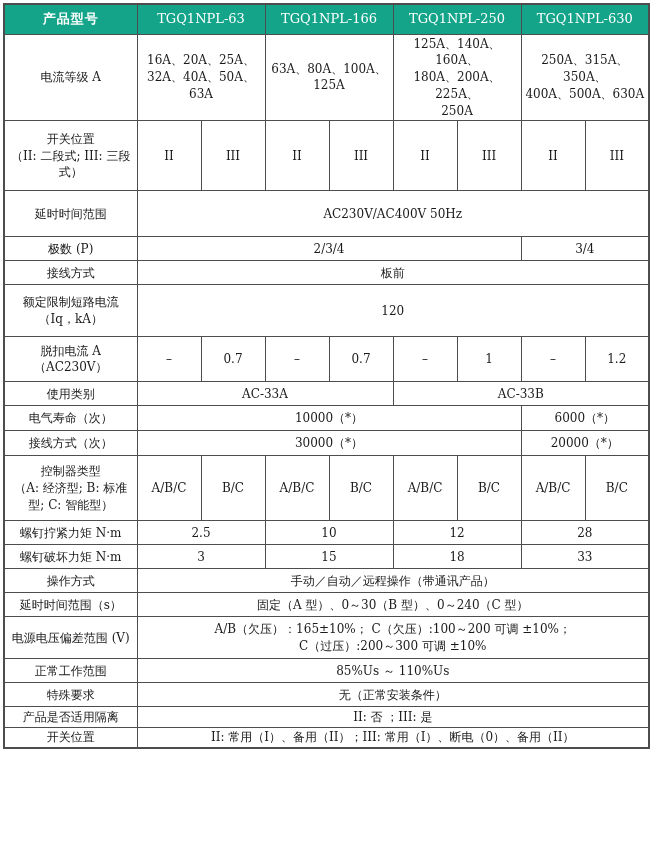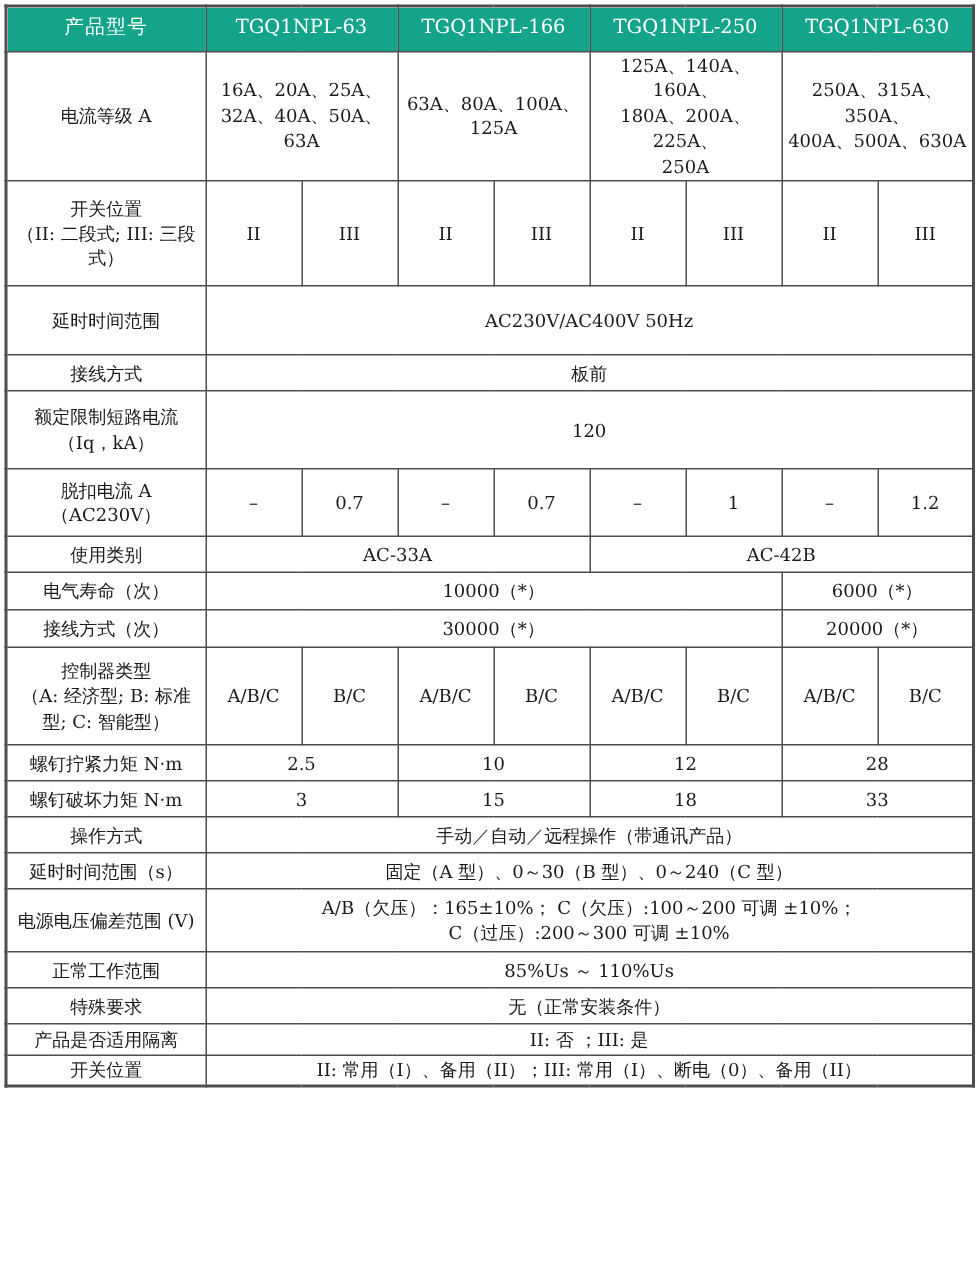"产品型号" thead th.lblhead { font-weight: normal -> bold }
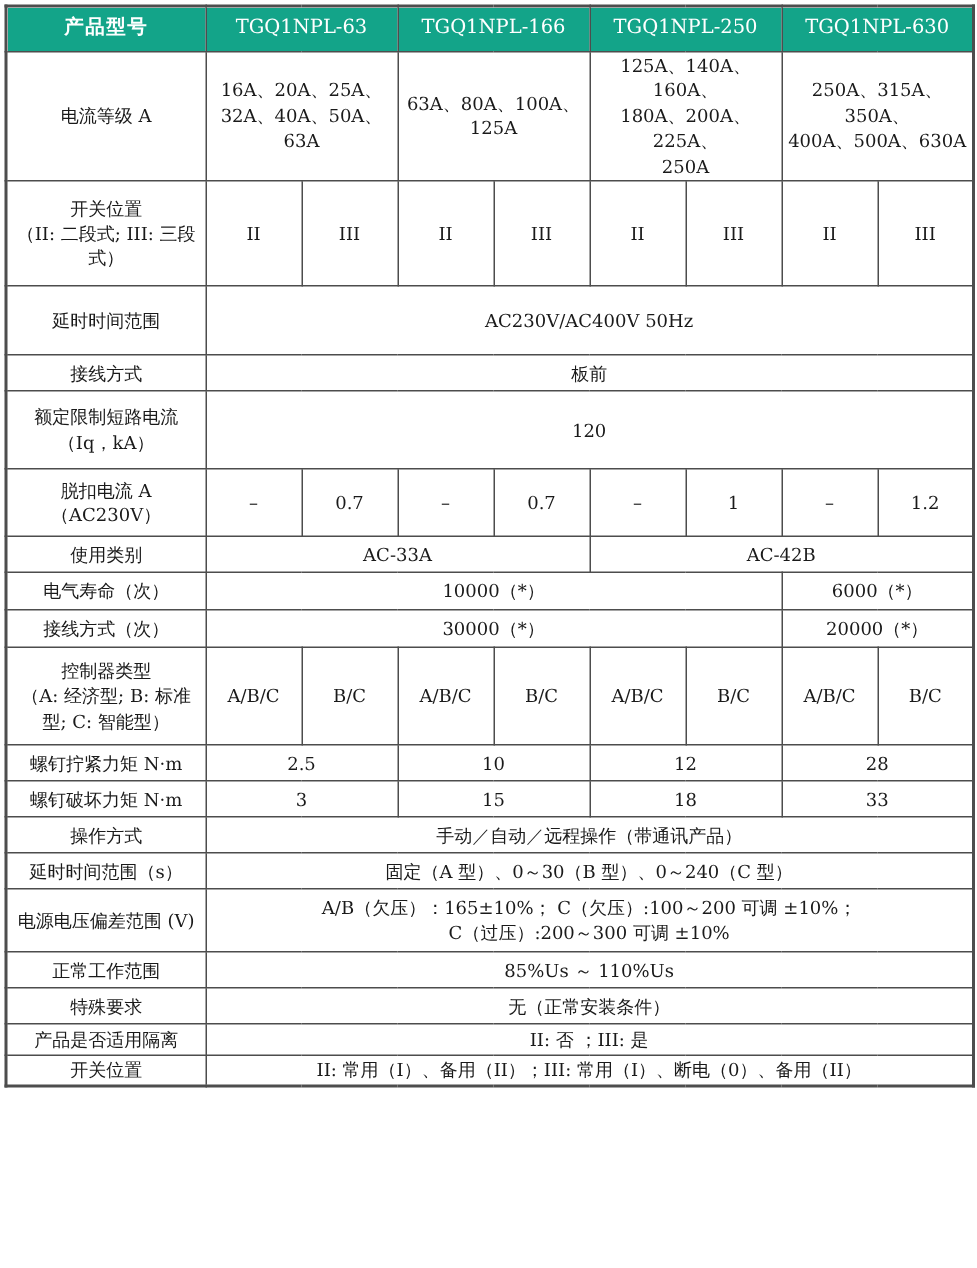"极数 (P)" tr.h24 { html: none -> <tr> <td>极数 (P)</td> <td>2/3/4</td> <td>3/4</td> </tr> }
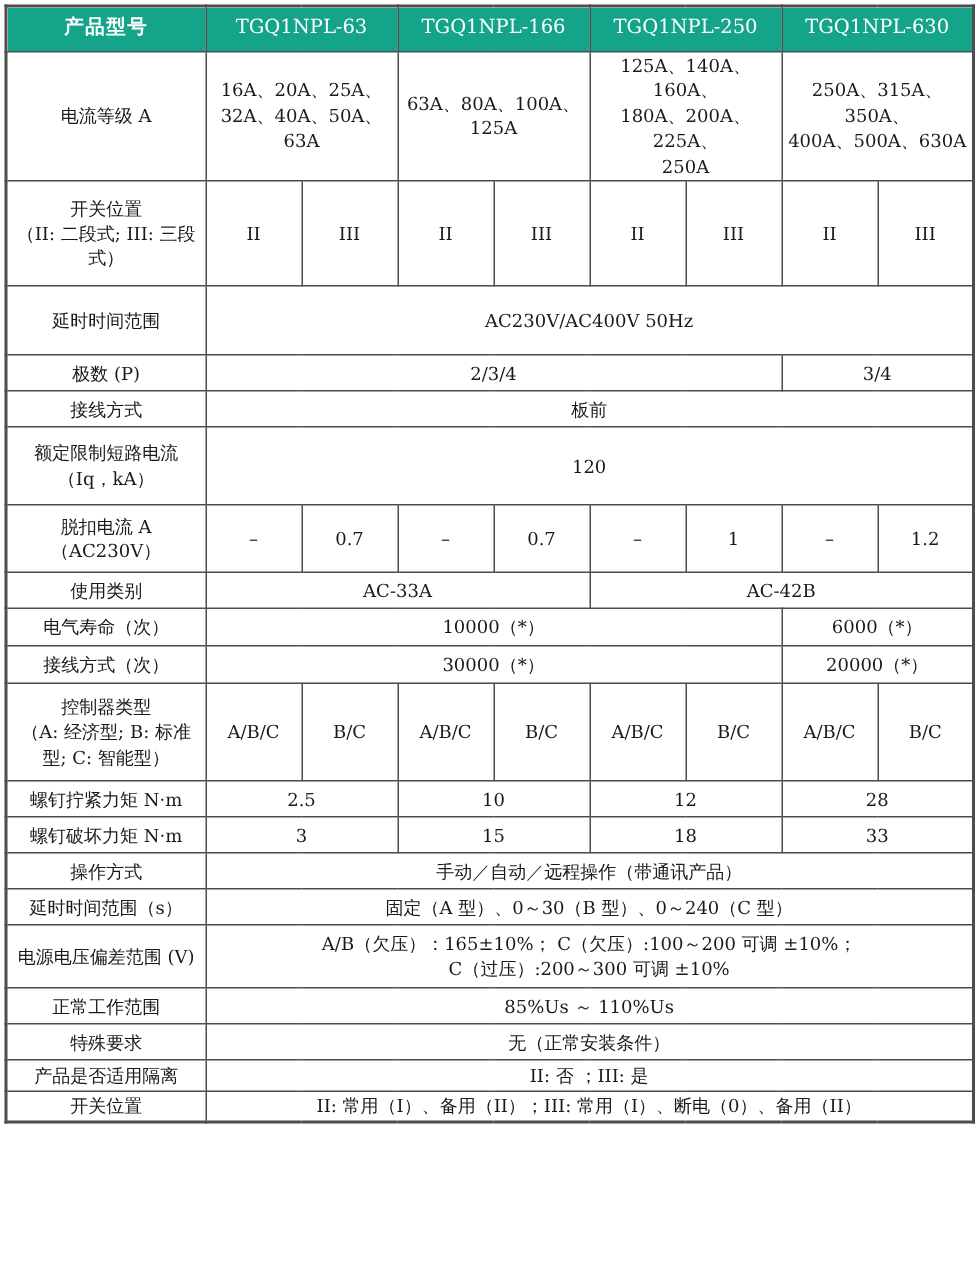"AC-42B" td { text: AC-42B -> AC-33B }
